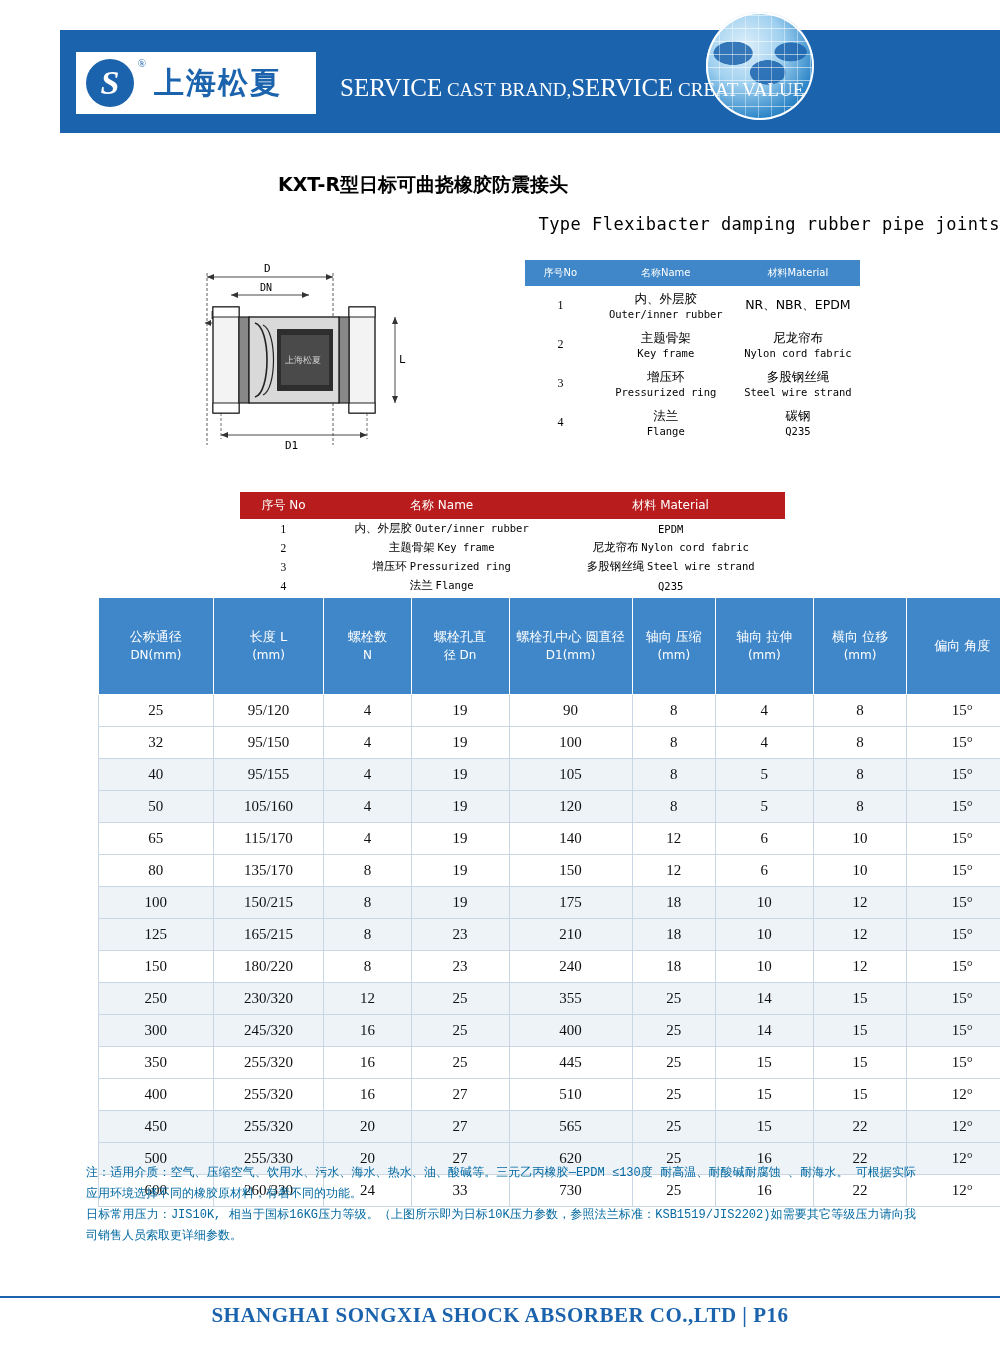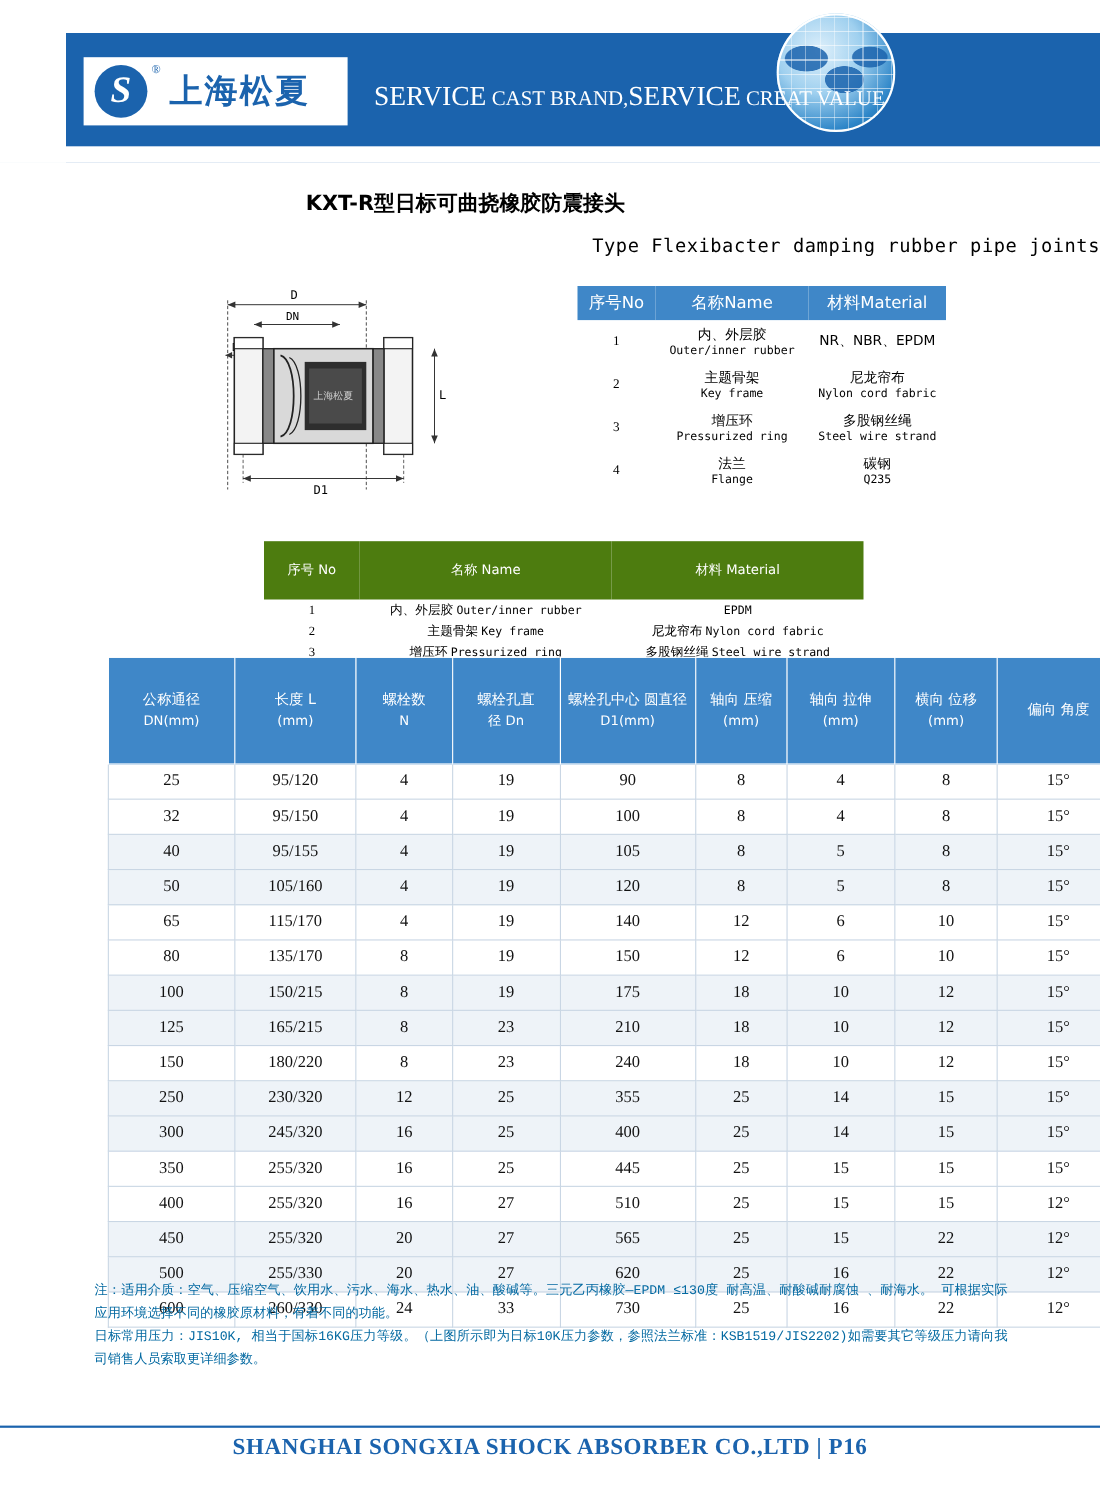"序号No" .mat1 th { font-size: 15px -> 10px }
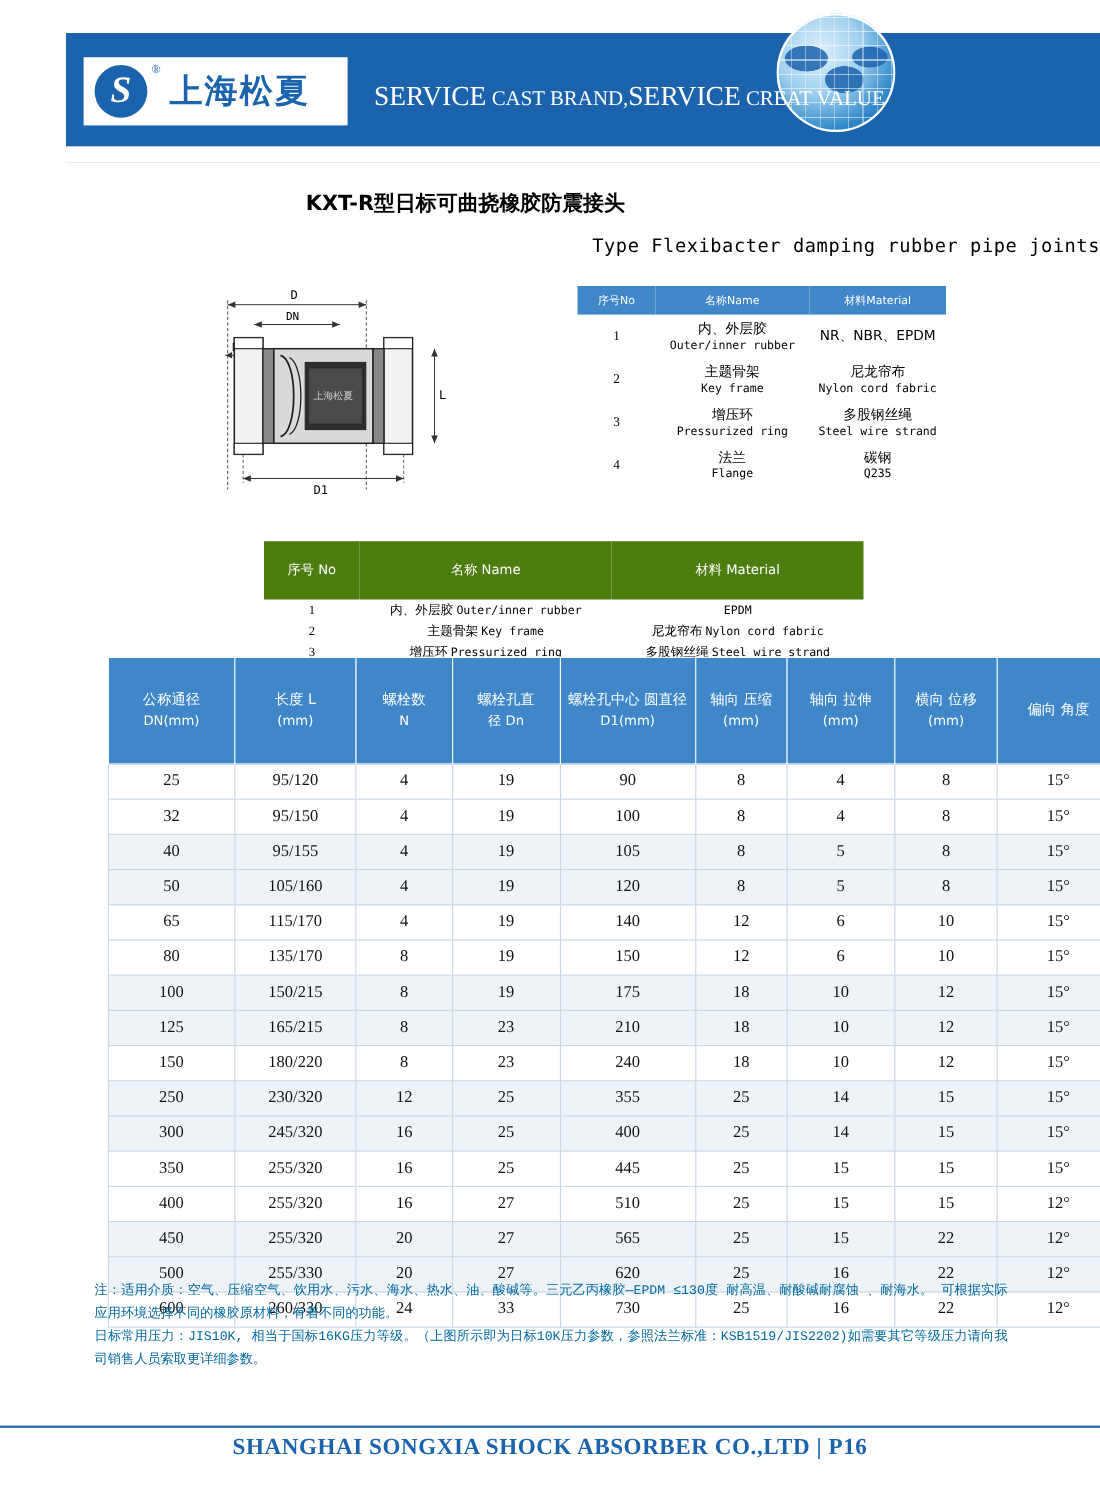"序号 No" .mat2 th { background: #4d7c0f -> #b91c1c; padding: 18px 2px -> 5px 2px }
